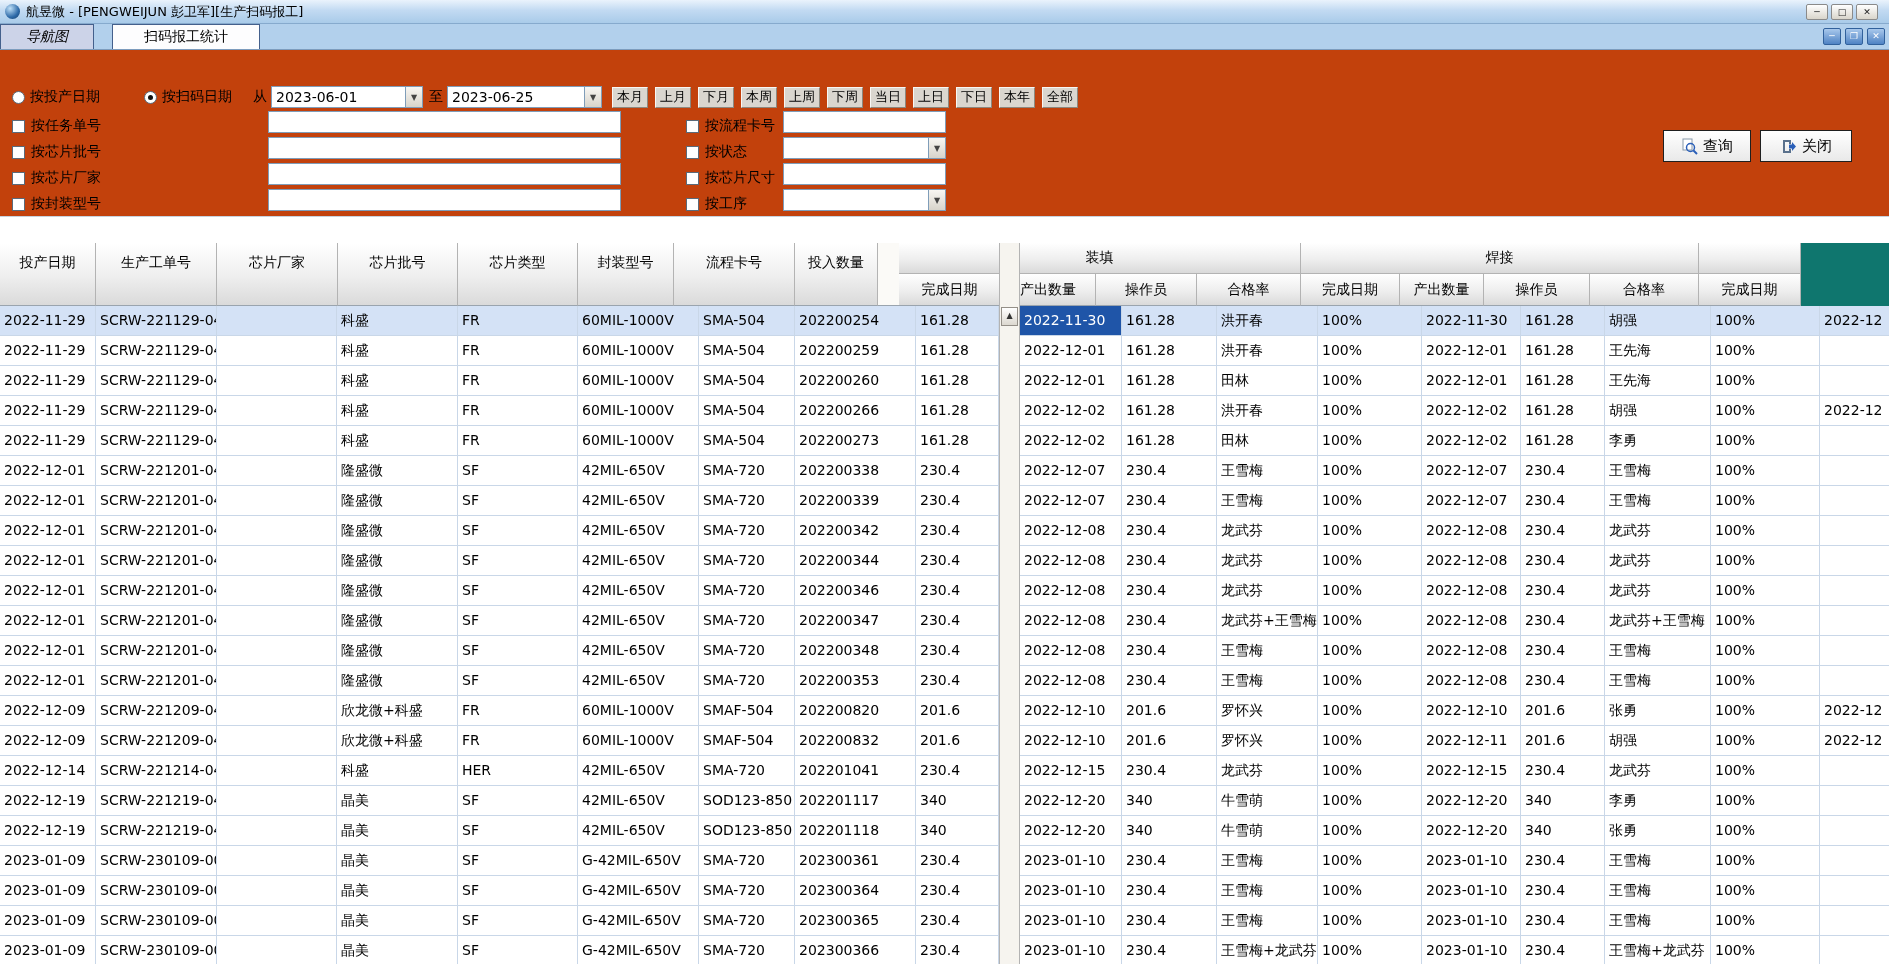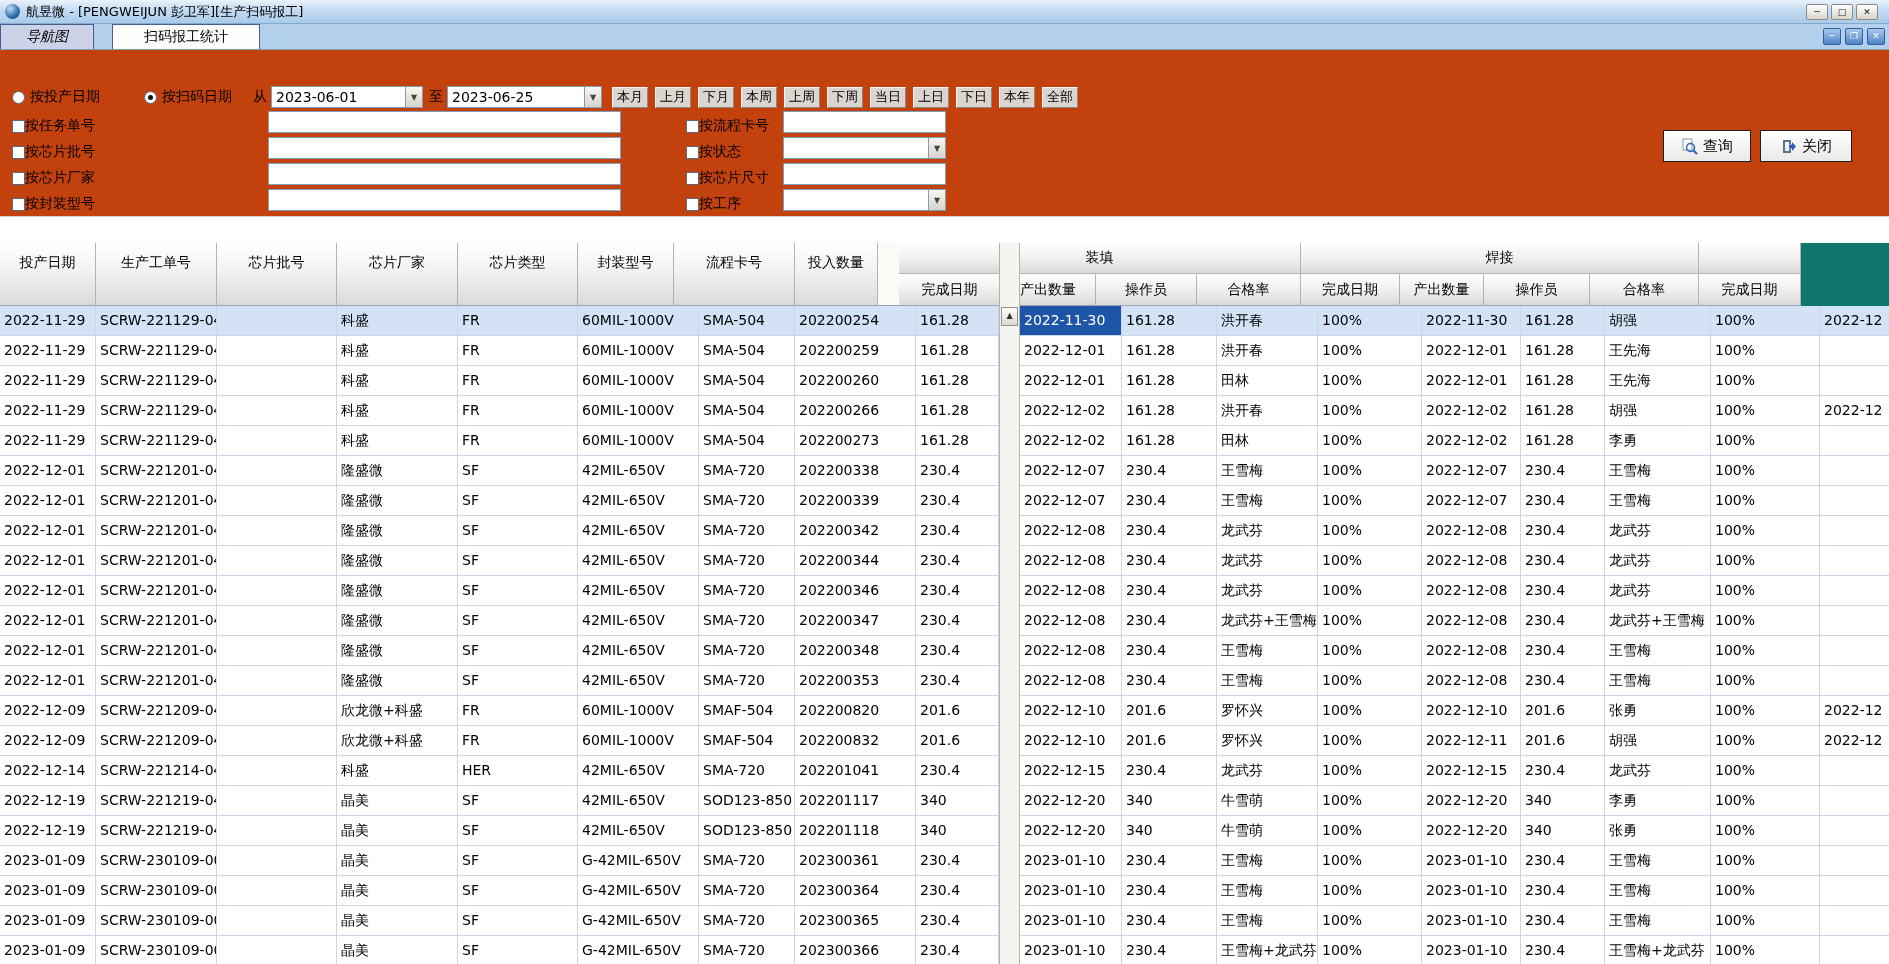"按任务单号" .chk-row { gap: none -> 6px }
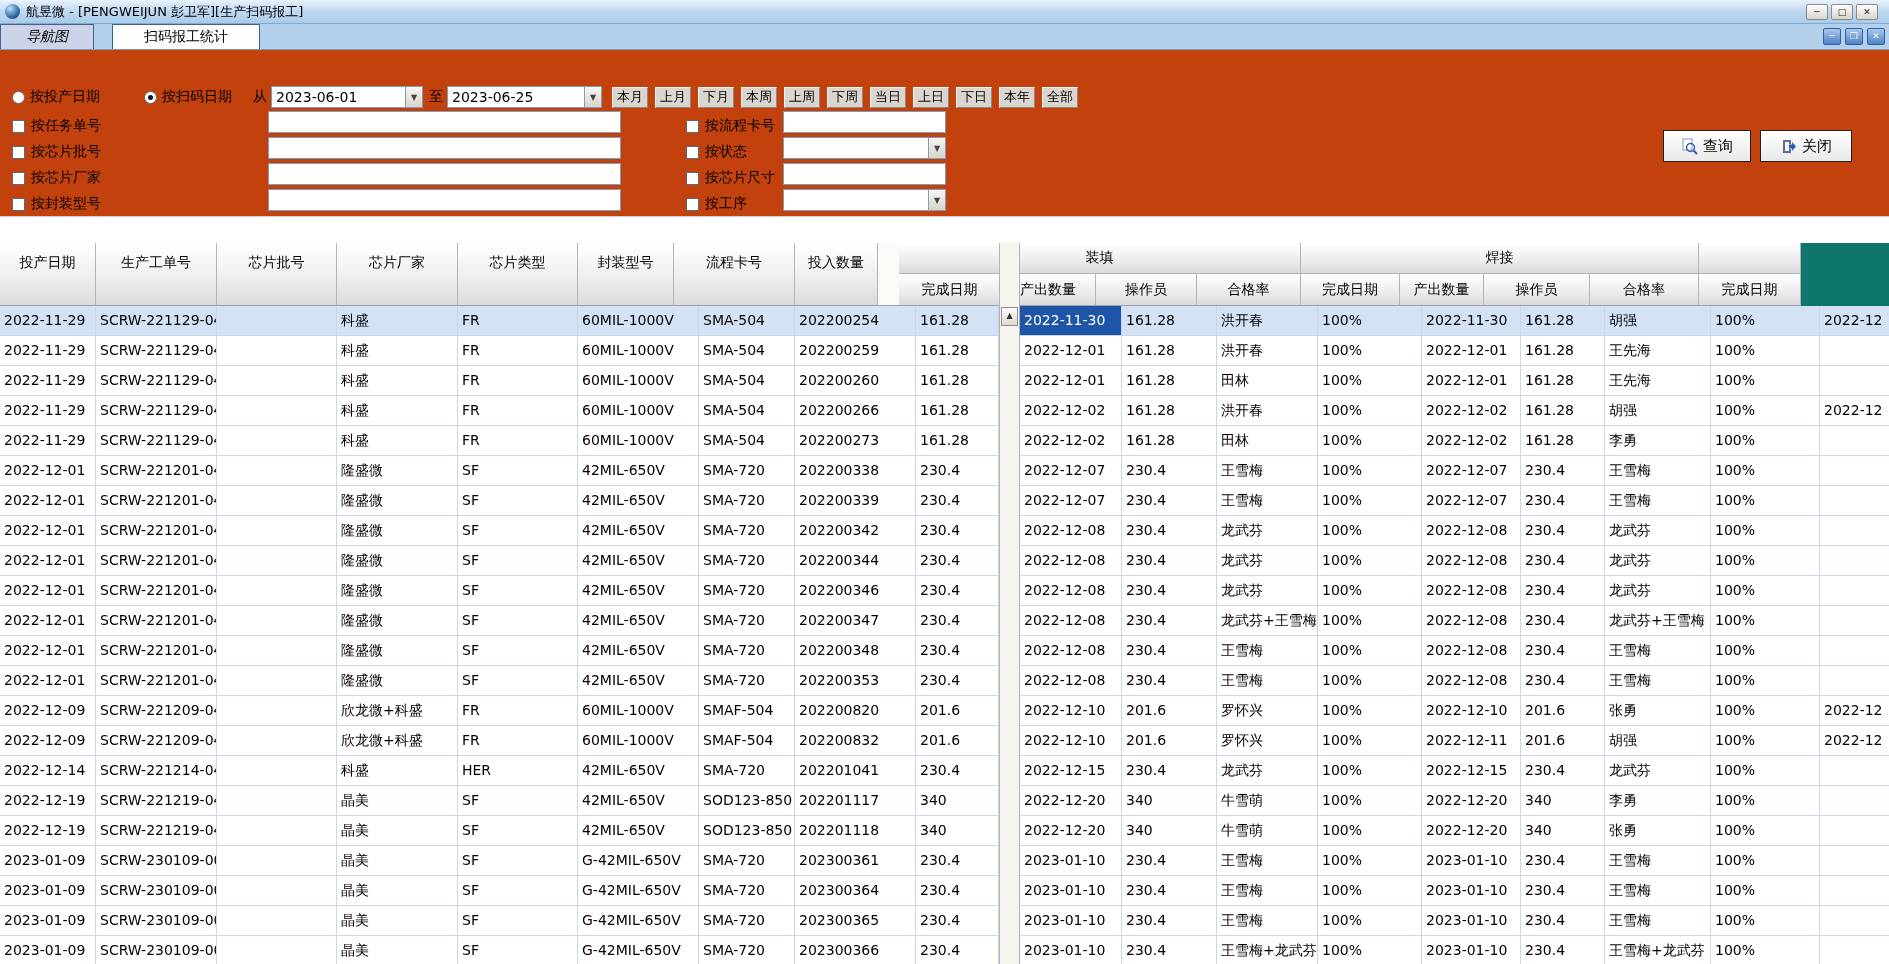"芯片批号" div.hcell { order: before "芯片厂家" -> after "芯片厂家" }
